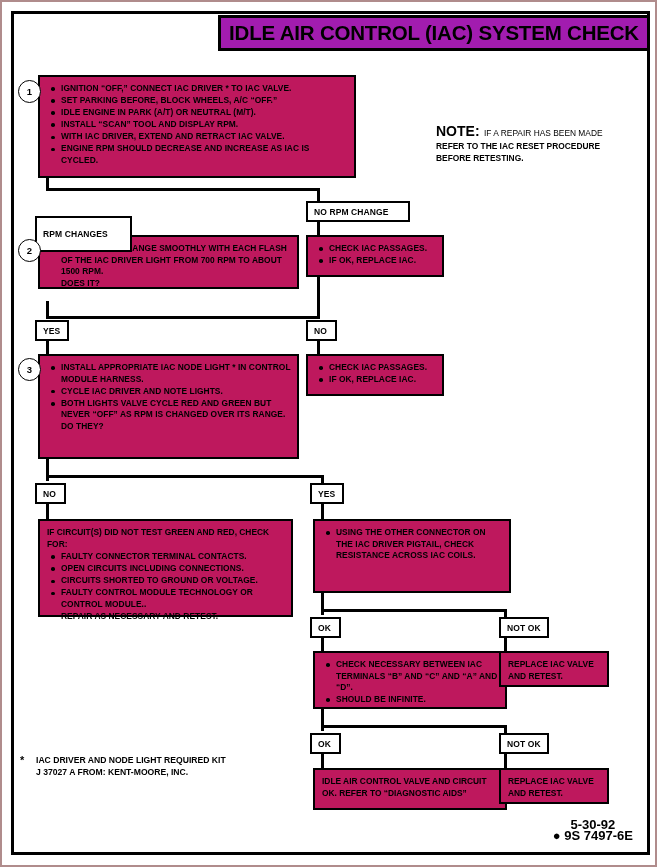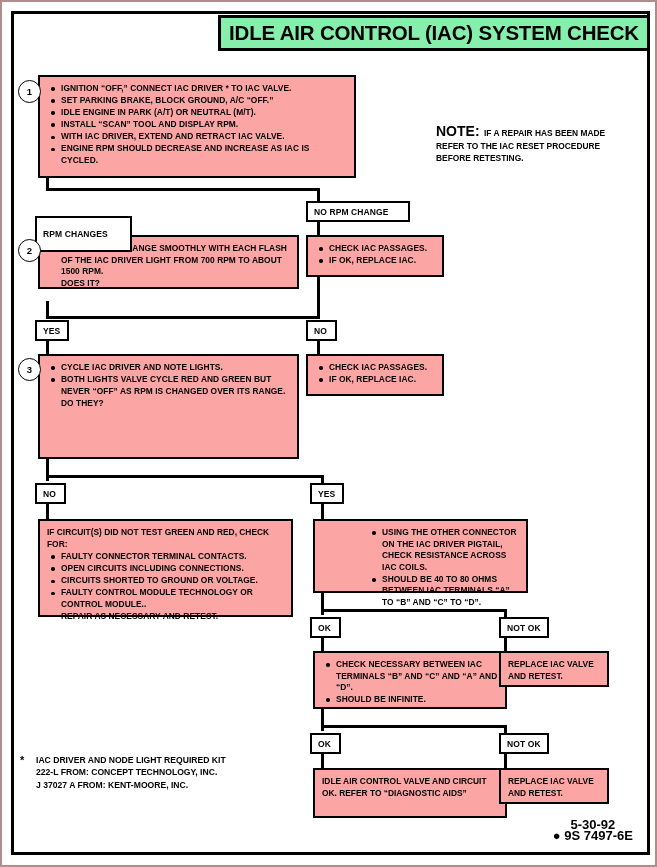"IDLE AIR CONTROL (IAC) SYSTEM" #title-box { background: #86efac -> #a21caf }
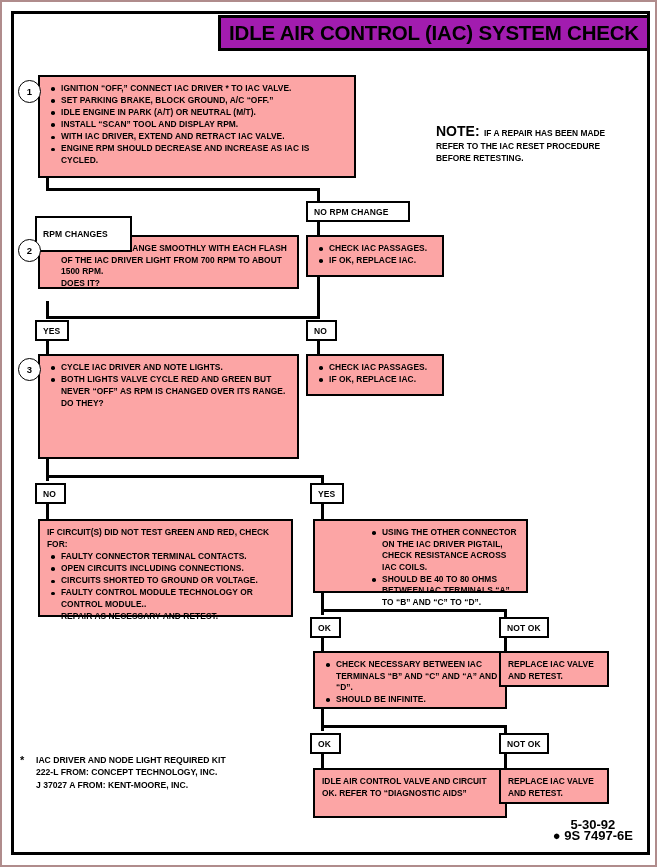"IGNITION “OFF,” CONNECT IAC DRIVER" .box { background: #fca5a5 -> #be185d }
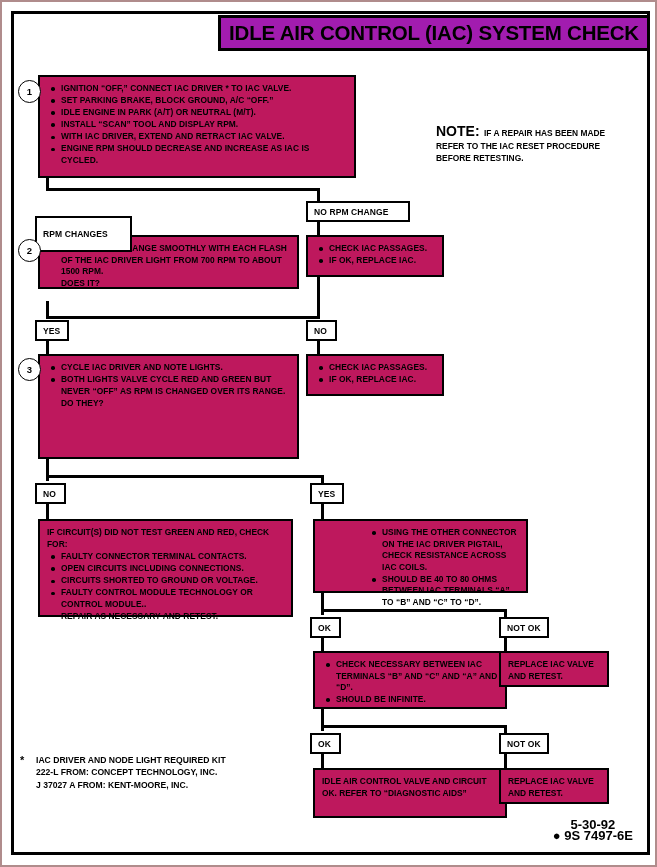"SET PARKING BRAKE, BLOCK GROUND," li { text: BRAKE, BLOCK GROUND -> BEFORE, BLOCK WHEELS }
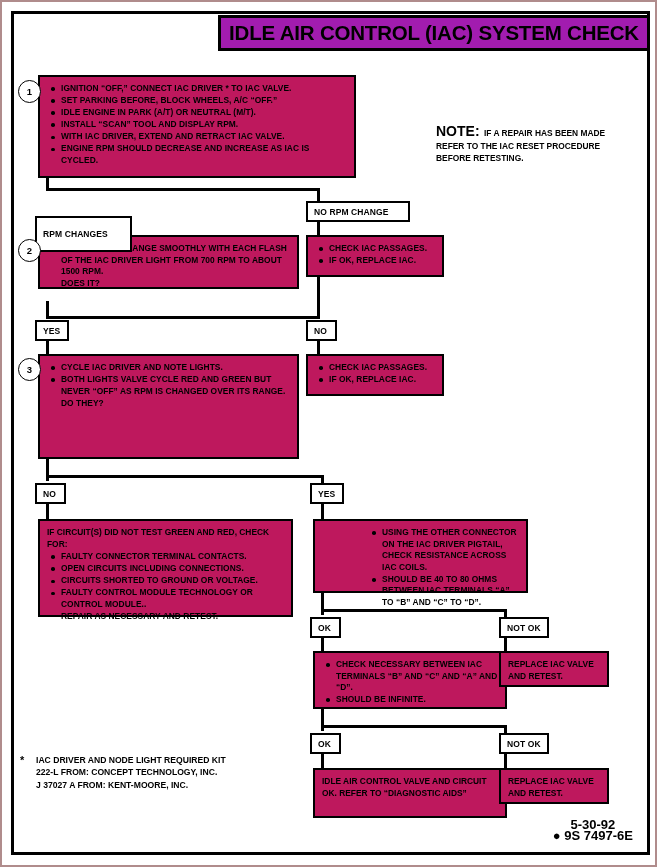"IF A REPAIR HAS BEEN" #note .nb2 { font-weight: bold -> normal }
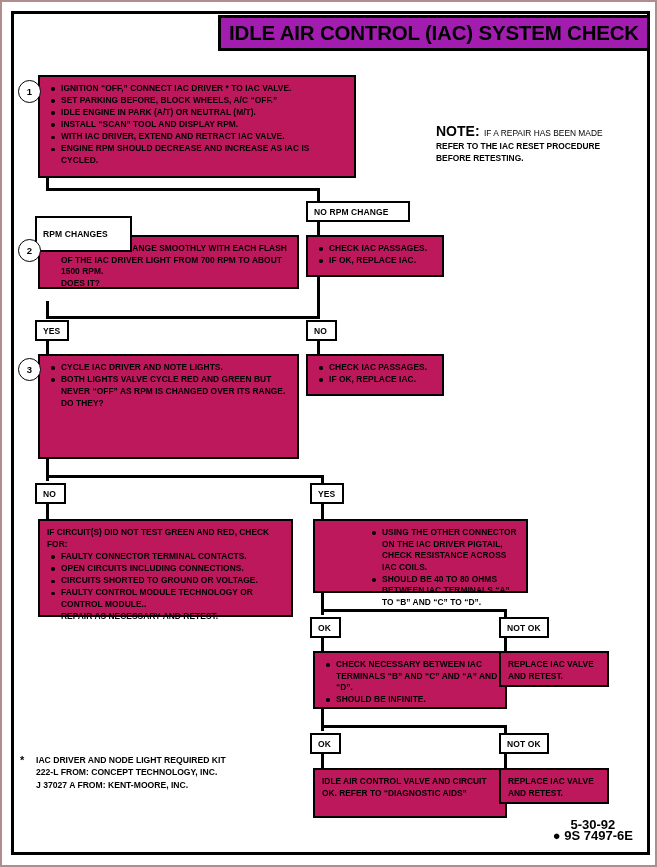"INSTALL APPROPRIATE IAC NODE LIGHT" li { html: none -> <li>INSTALL APPROPRIATE IAC NODE LIGHT * IN CONTROL MODULE HARNESS.</li> }
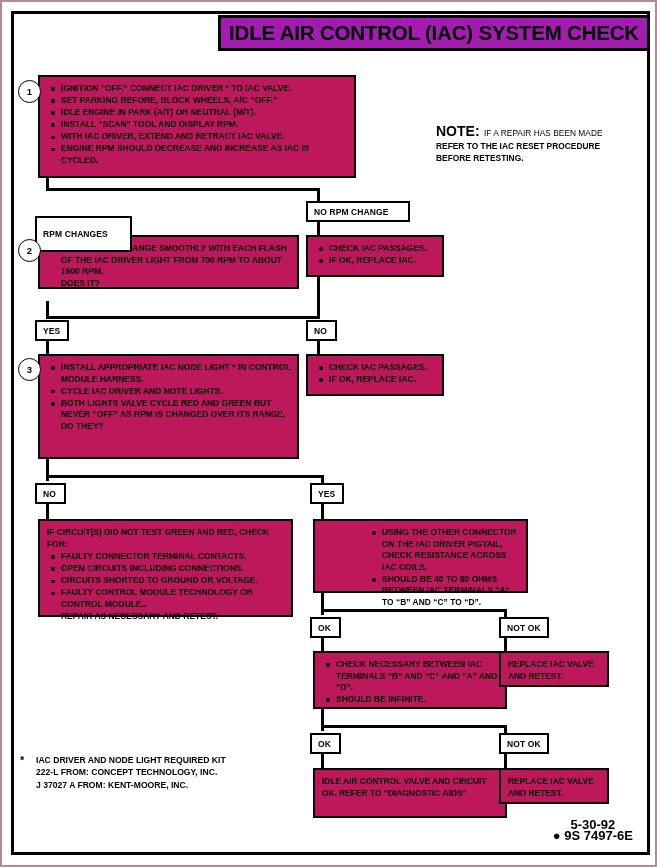"USING THE OTHER CONNECTOR ON" div.box { padding-left: 46px -> none; width: 215px -> 198px }
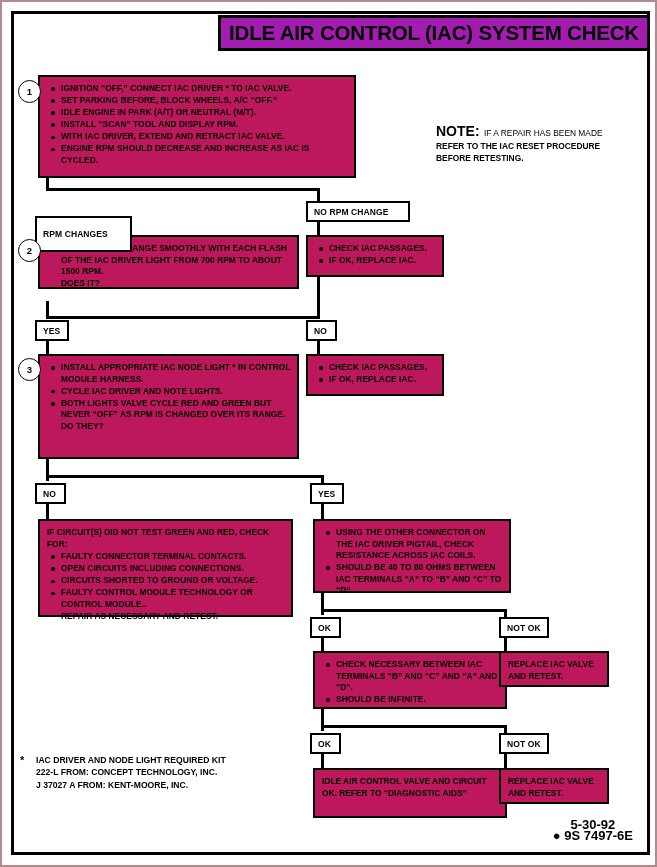"SHOULD BE 40 TO 80" li { html: <li>SHOULD BE 40 TO 80 OHMS BETWEEN IAC TERMINALS “A” TO “B” AND “C” TO “D”.</li> -> none }
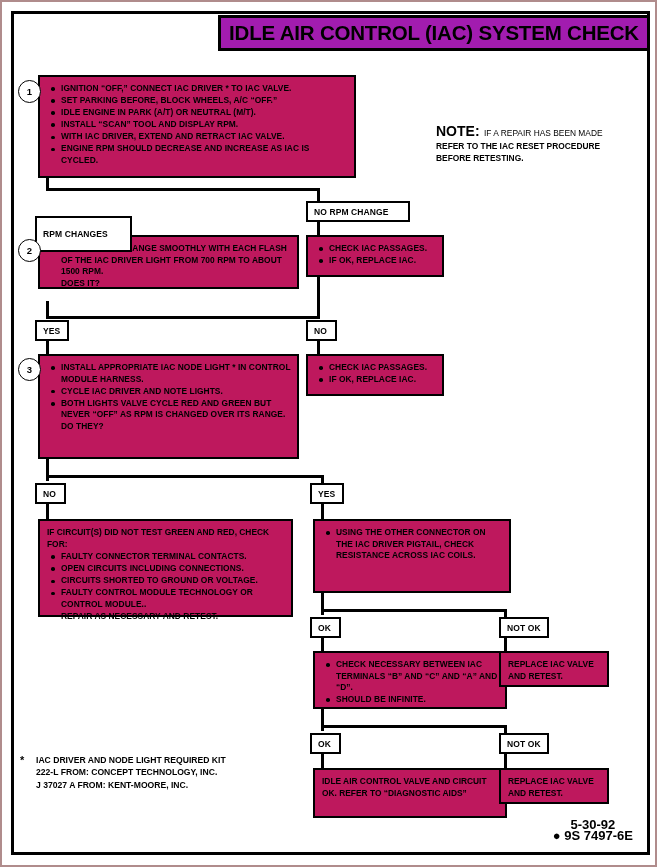"222-L FROM: CONCEPT TECHNOLOGY, INC." div.ft { html: <div>222-L FROM: CONCEPT TECHNOLOGY, INC.</div> -> none }
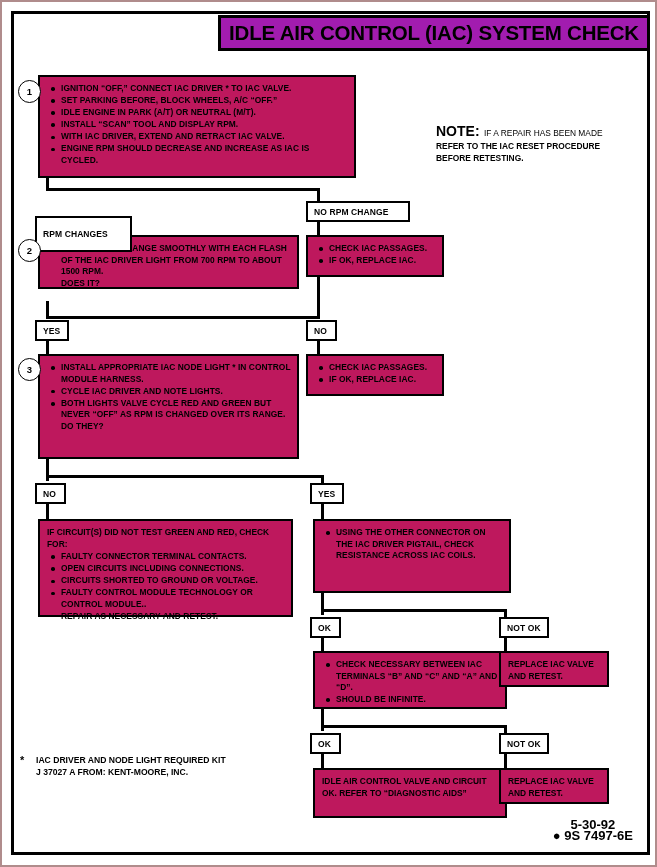"IDLE AIR CONTROL VALVE AND" div.box { height: 50px -> 42px }
